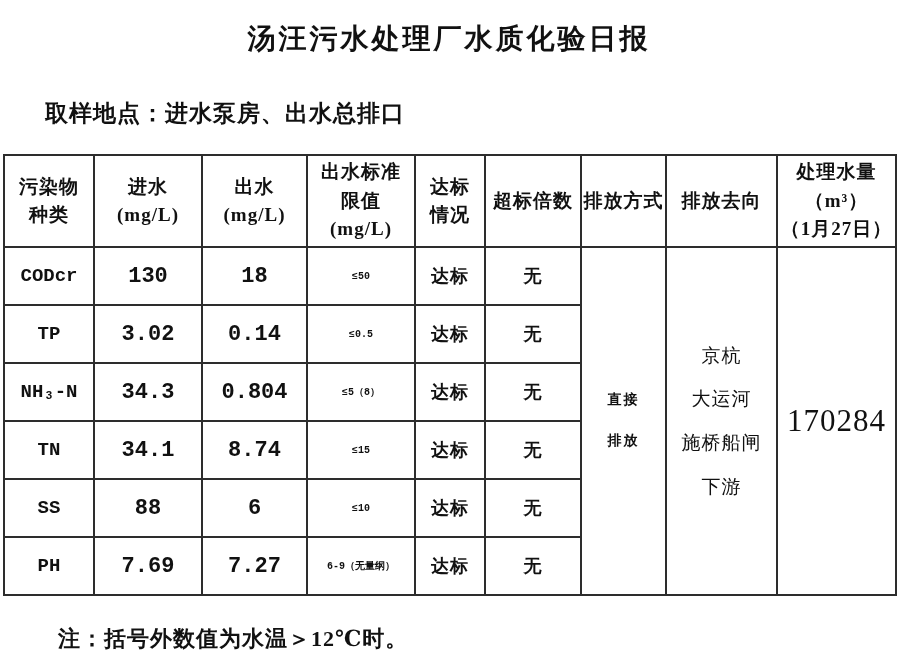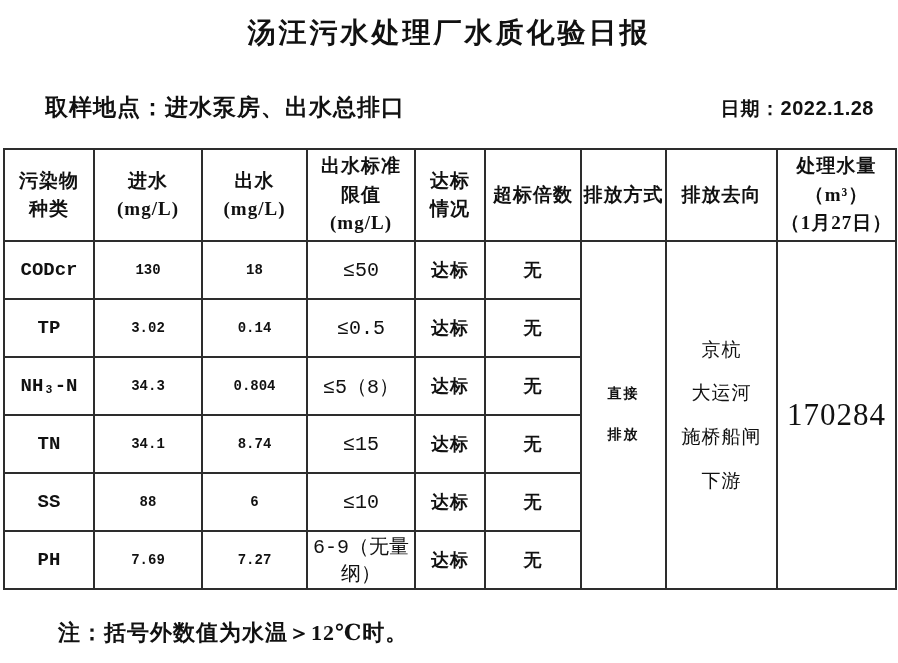"汤汪污水处理厂水质化验日报" .page-title { padding-top: 14px -> 20px }
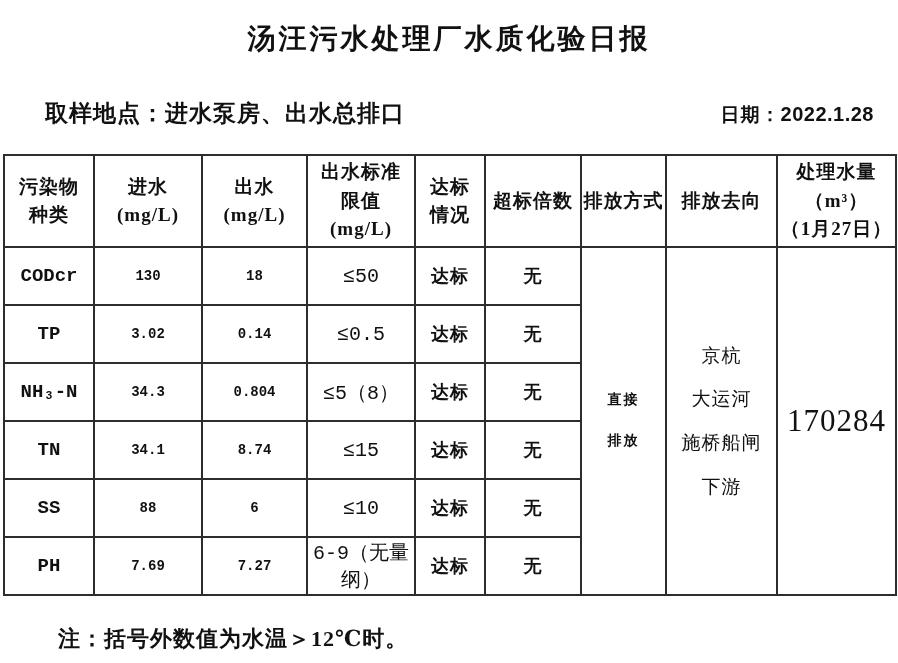"日期：2022.1.28" span.date-wrap { html: <span><span>日期：</span><span>2022.1.28</span></span> -> none }
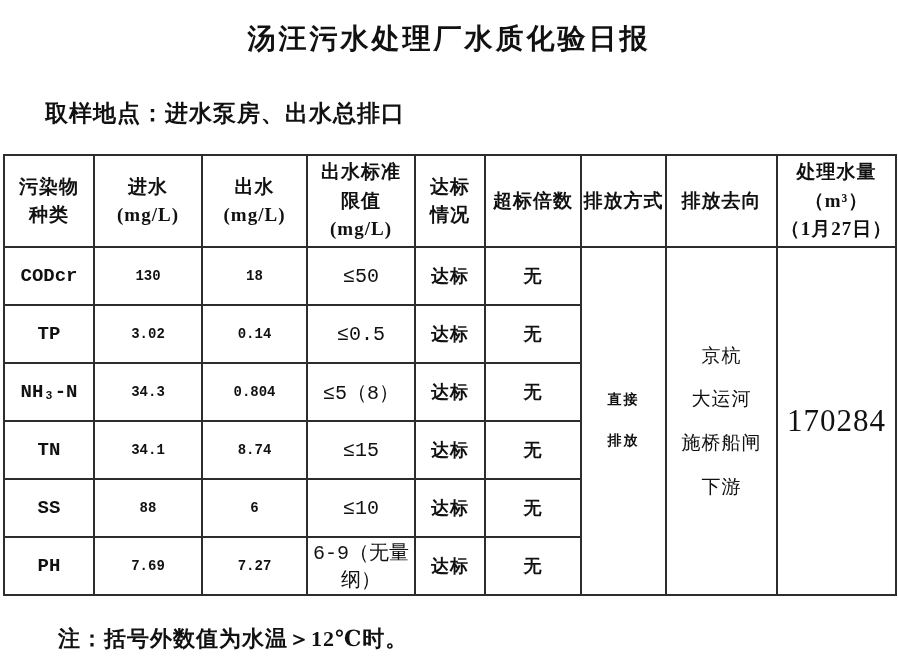"130" td.num { font-size: 14px -> 22px }
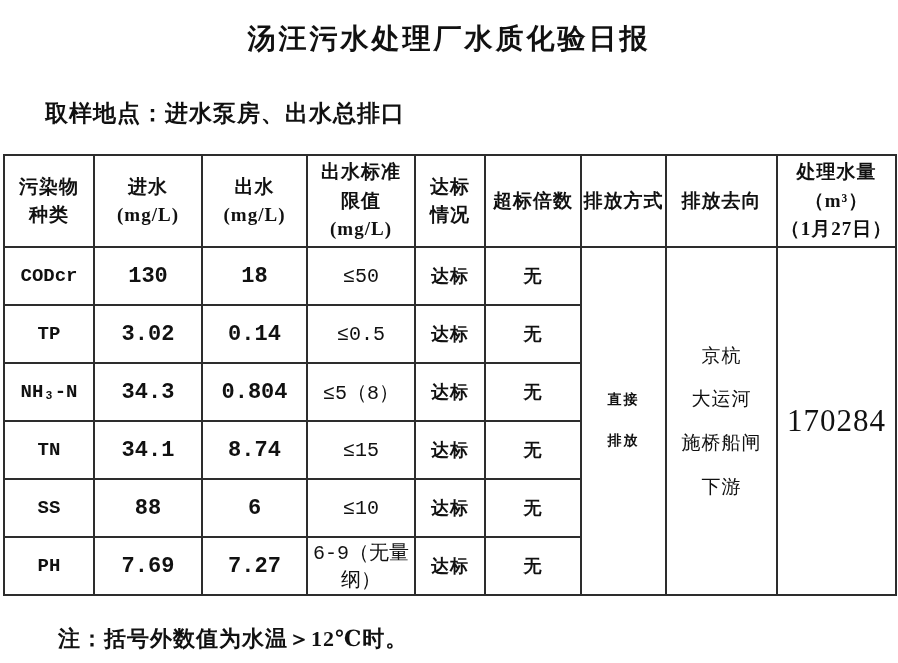"≤50" td.limit { font-size: 20px -> 10px; font-weight: 400 -> 700 }
